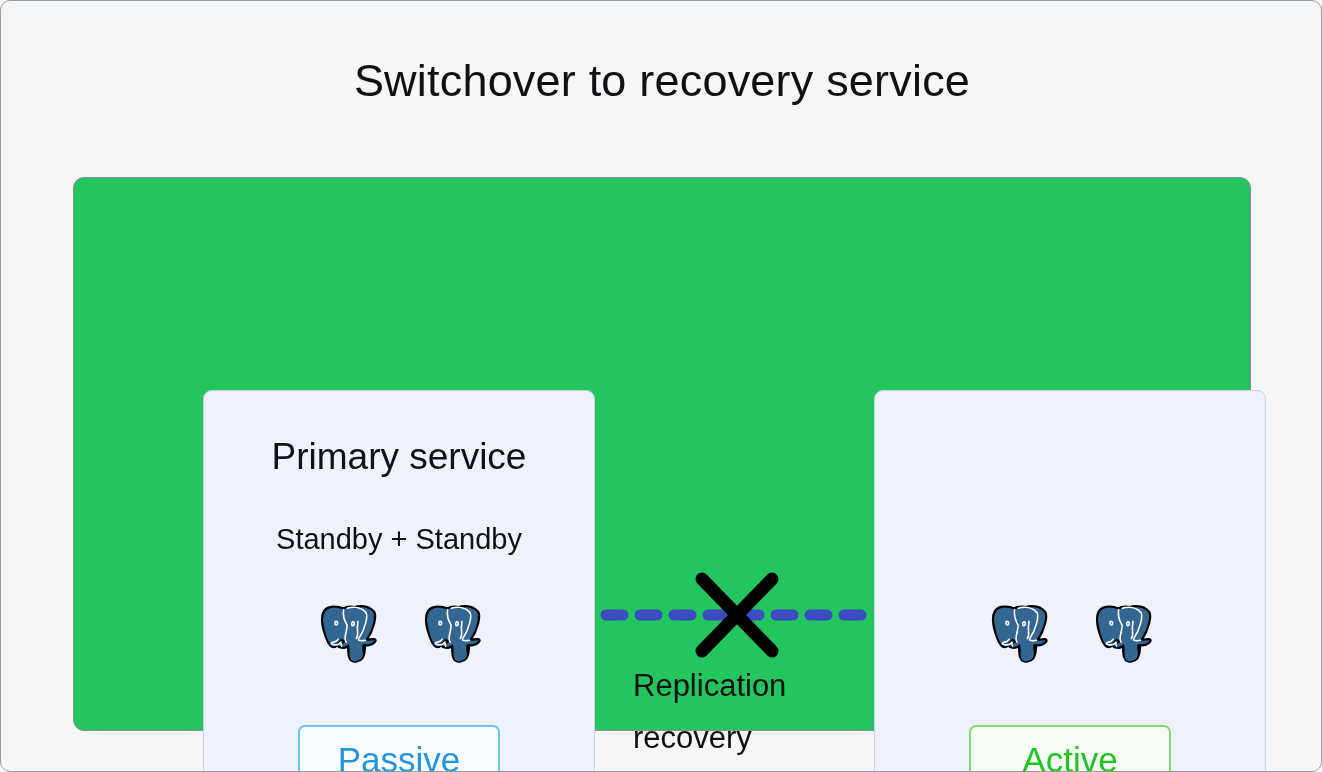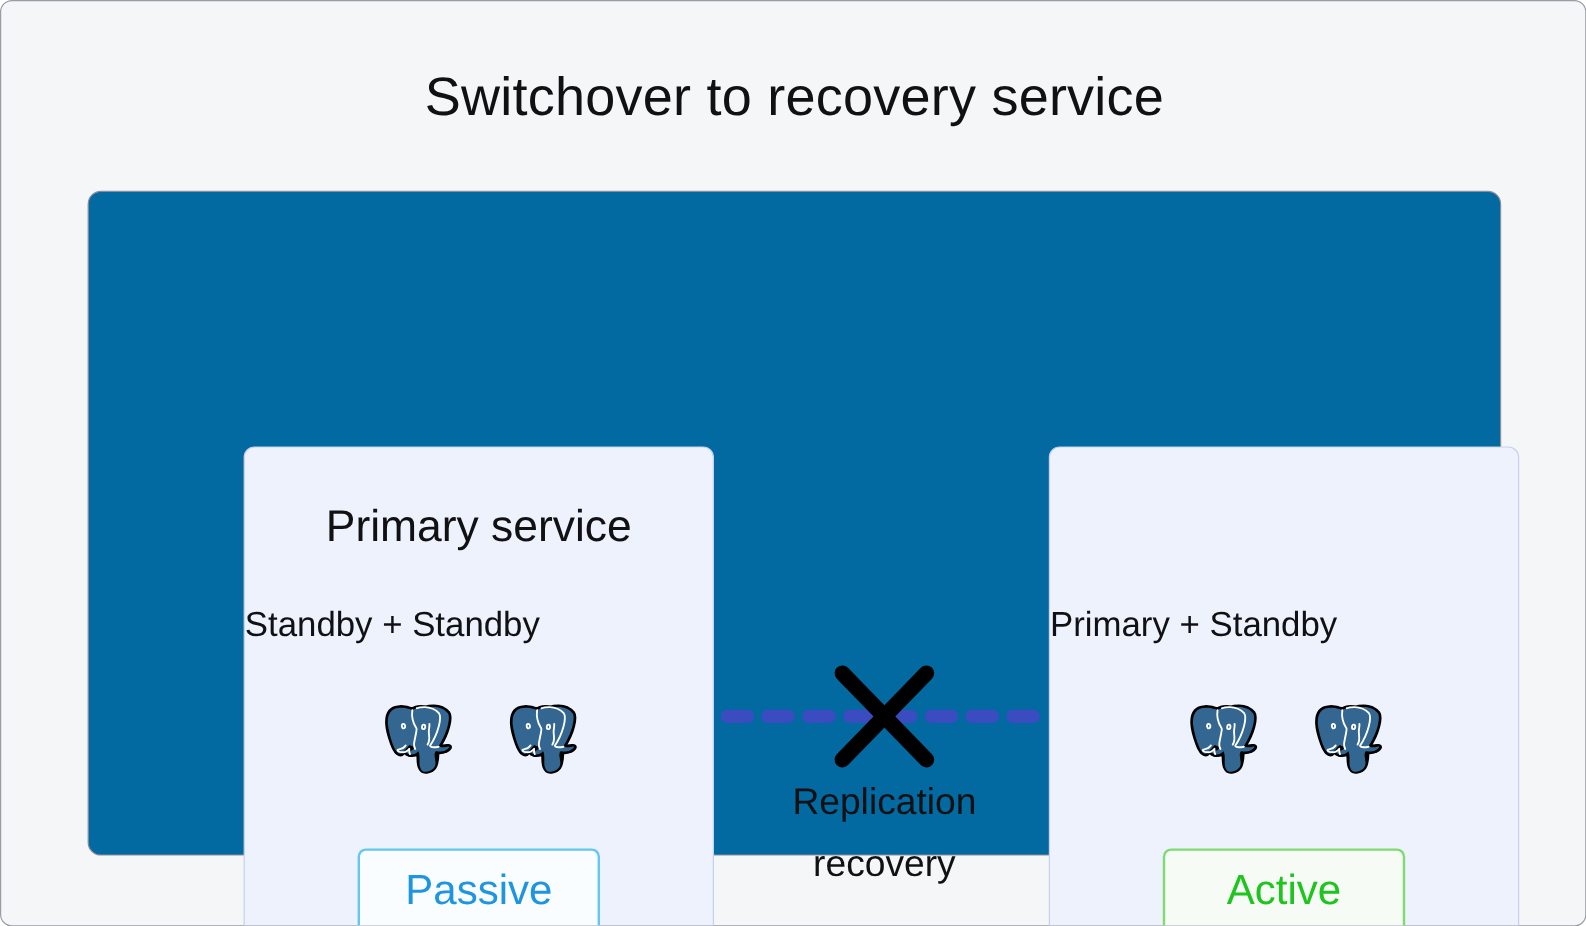"Primary service" .panel { background: #0369a1 -> #22c55e; top: 158px -> 176px }
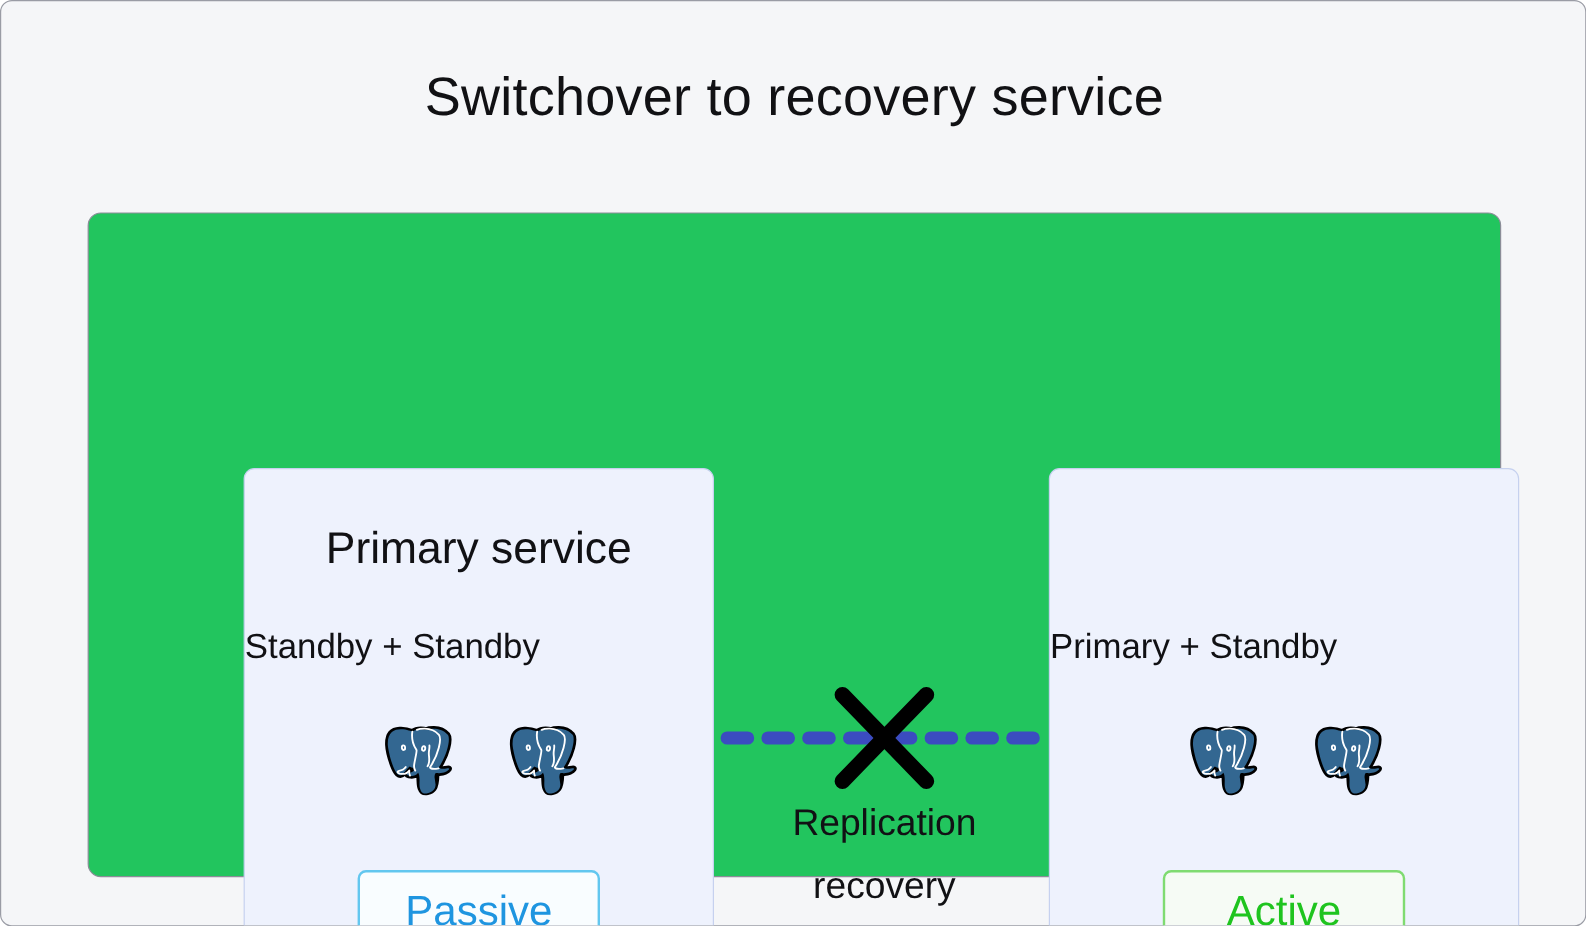"Standby + Standby" .card-subtitle { text-align: left -> center }
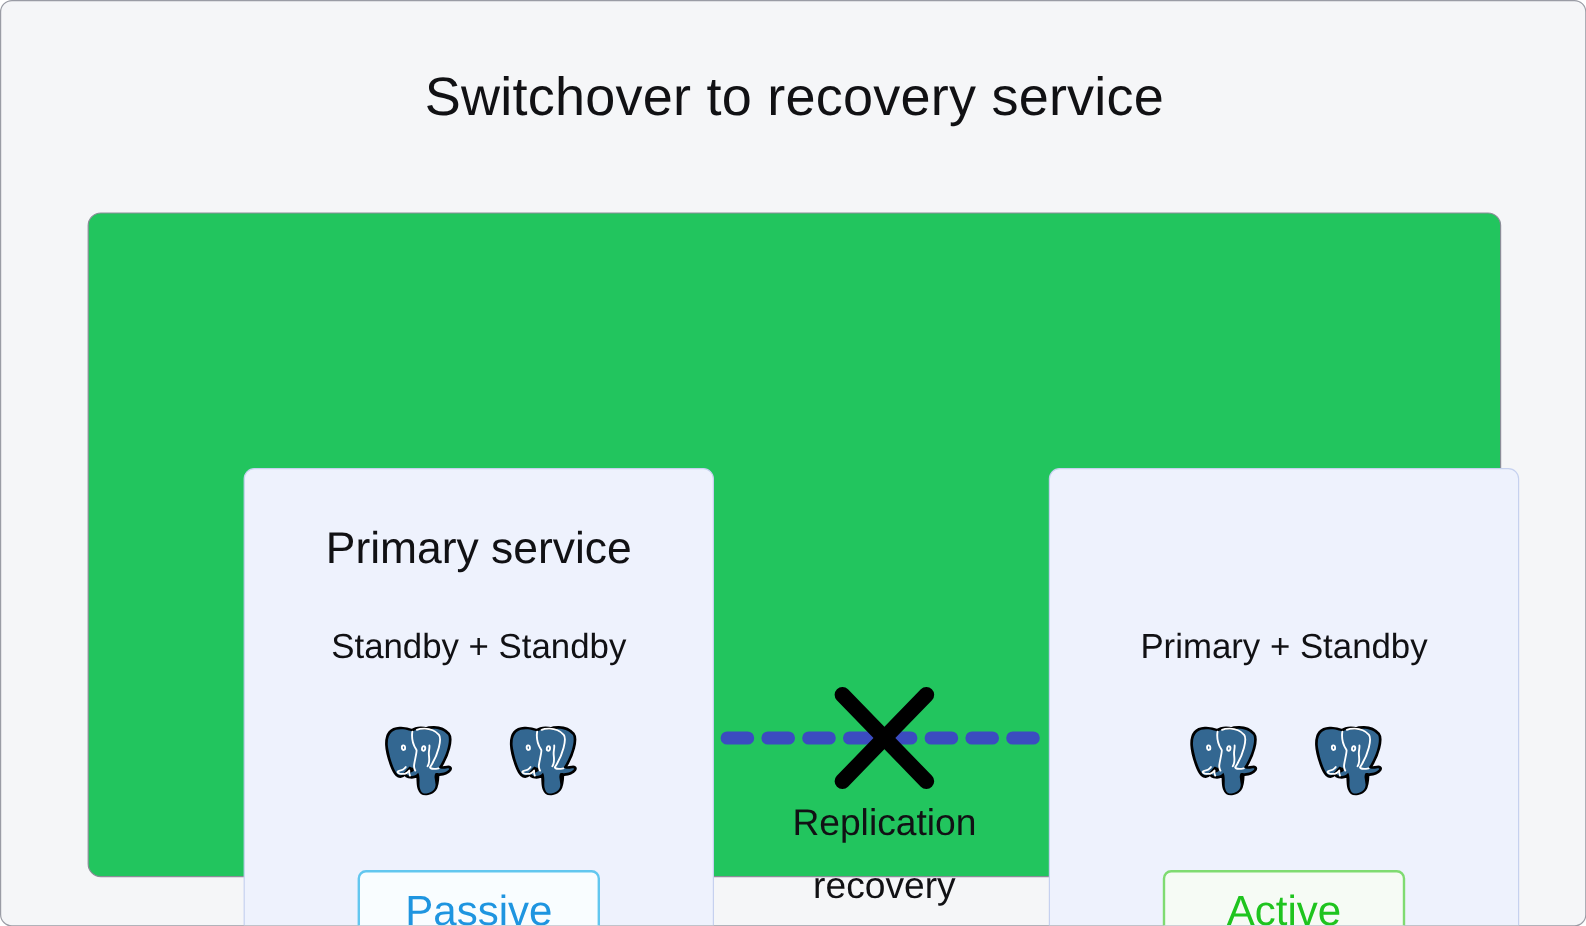"Primary + Standby" div.card-subtitle { html: <div>Primary + Standby</div> -> none }
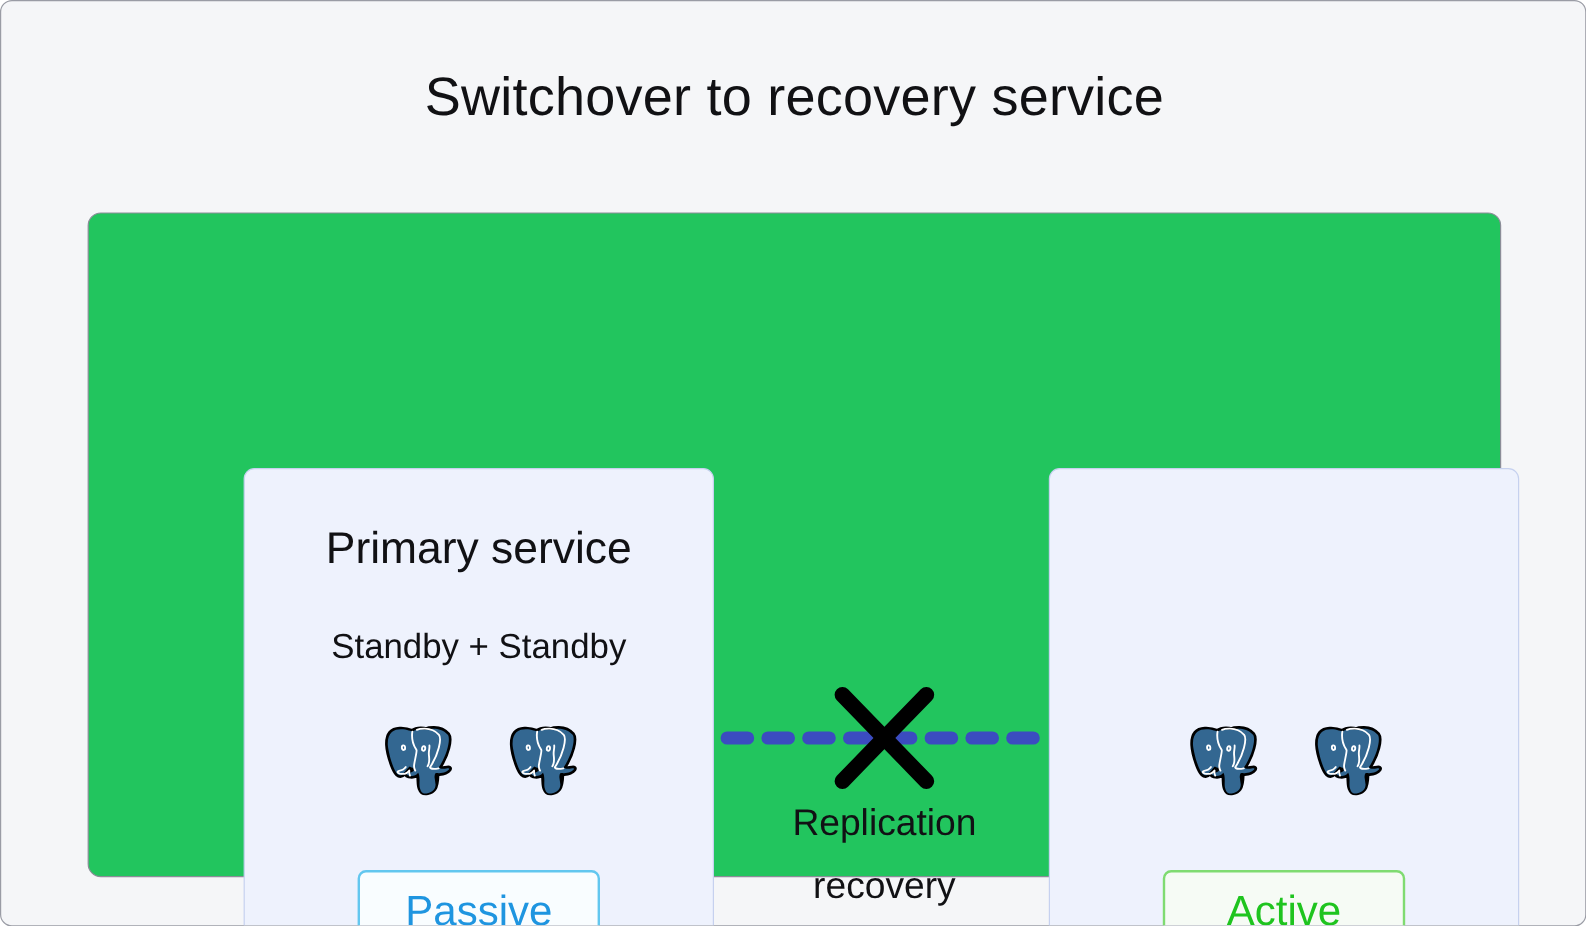"Replication" .replication-label { padding-left: none -> 37px; text-align: center -> left }
